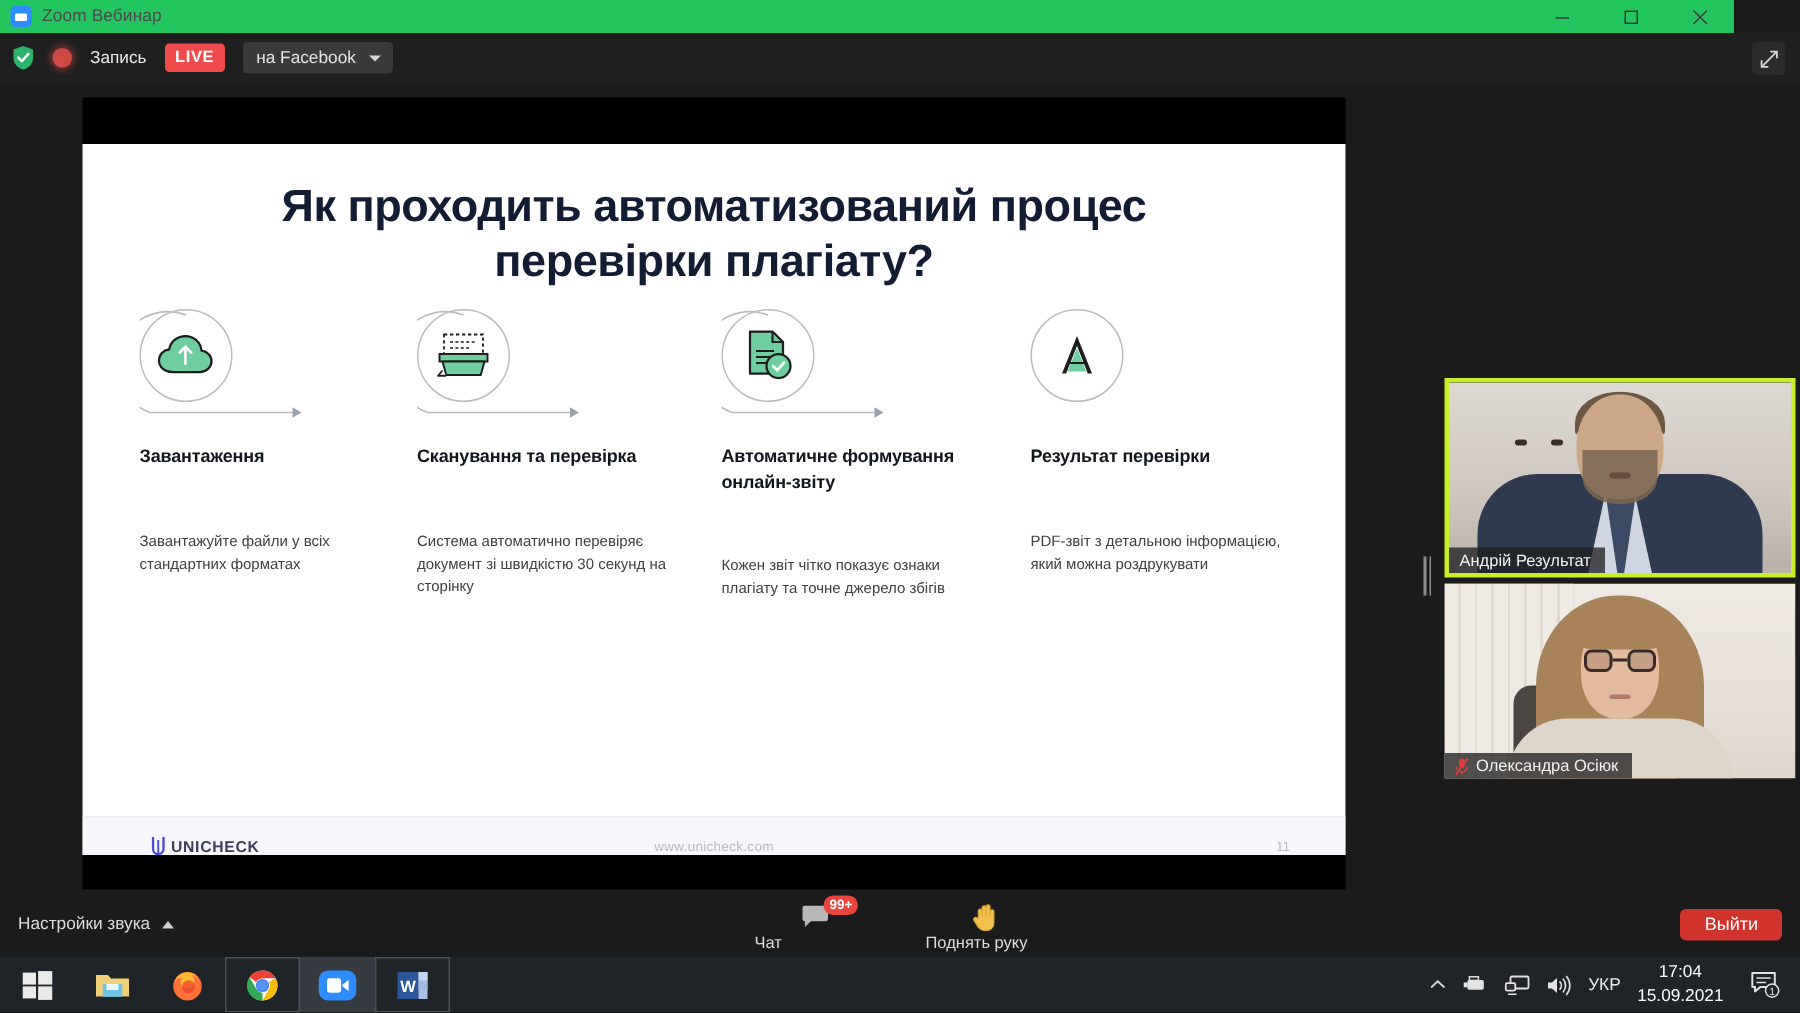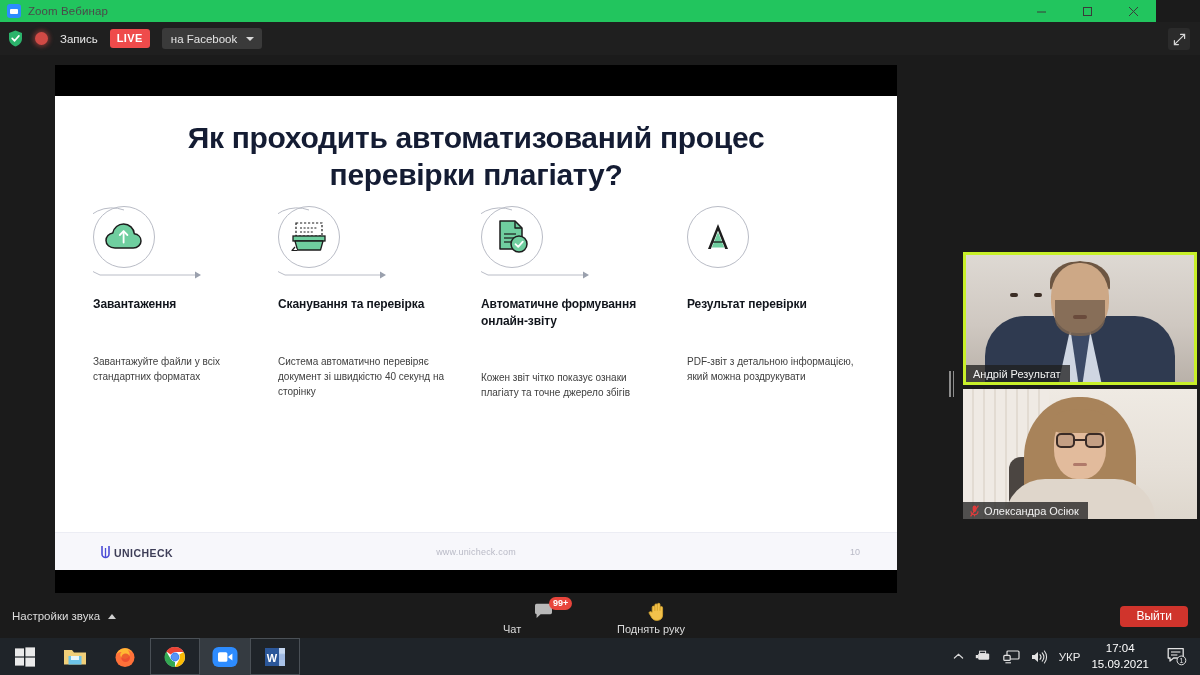"Система автоматично перевіряє документ" div.col-body { text: 40 -> 30 }
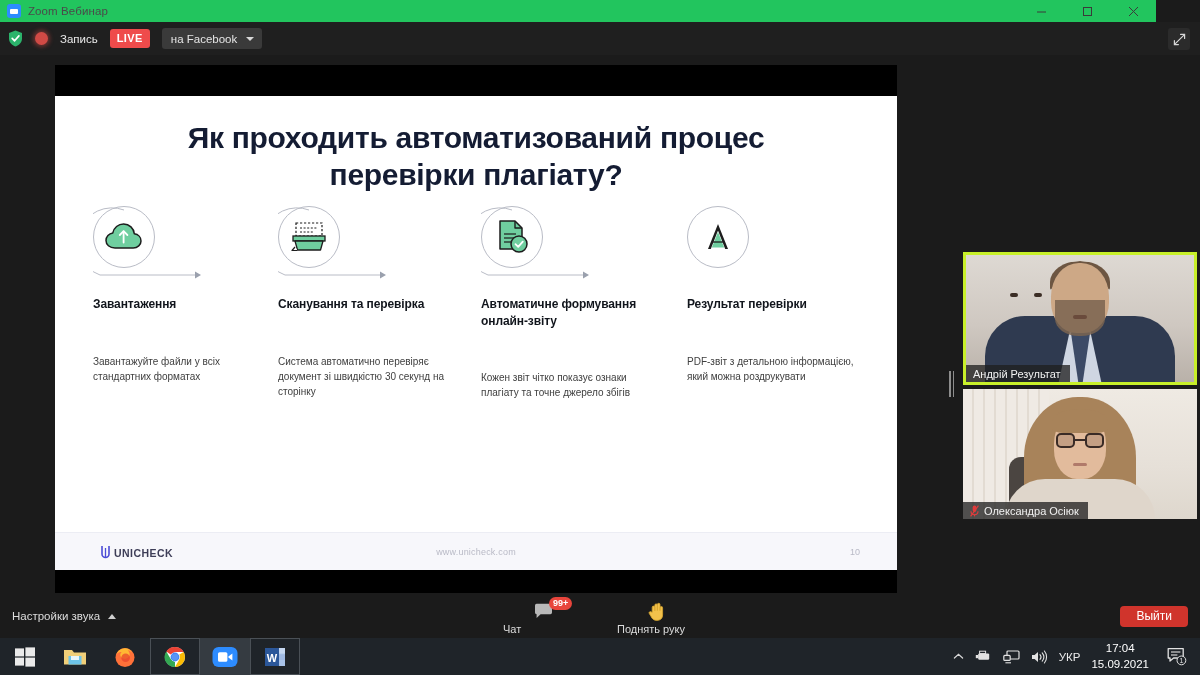"UNICHECK" .slide-footer { height: 38px -> 26px }
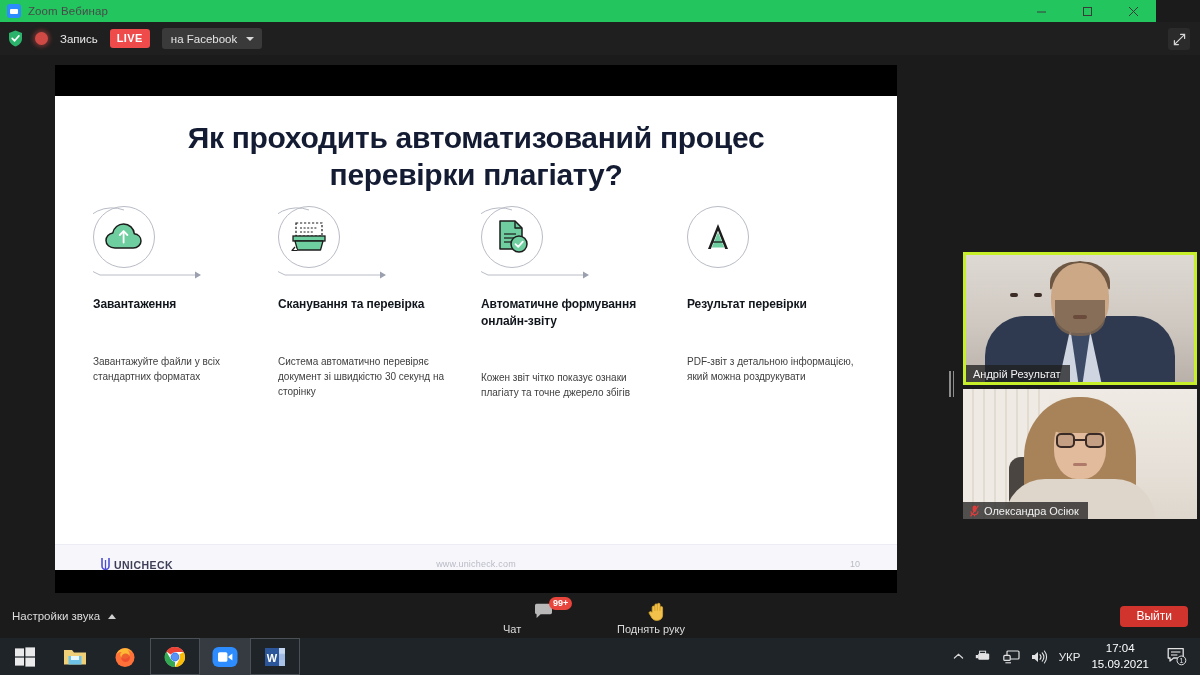"10" div.slide-num { text: 10 -> 11 }
